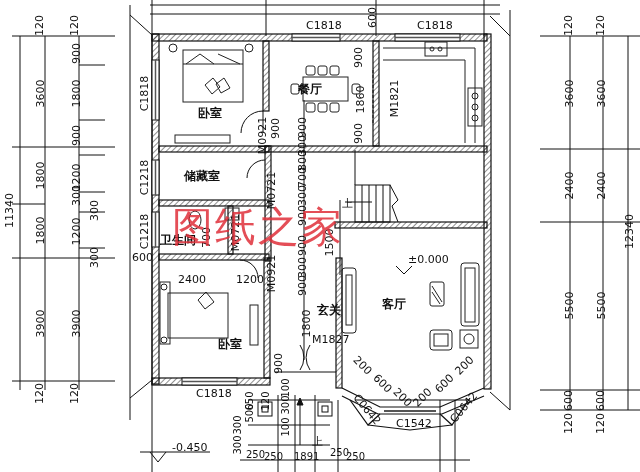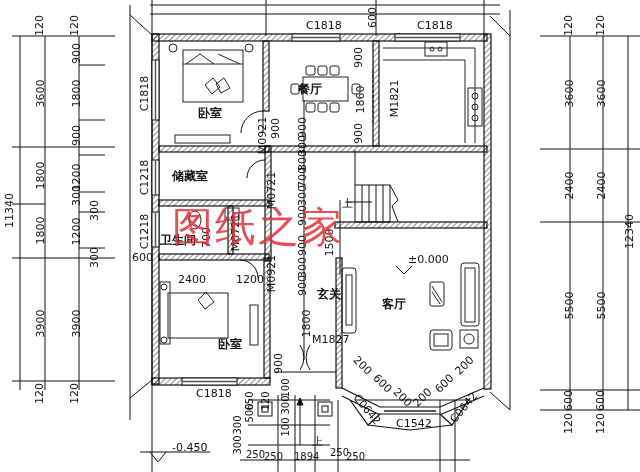"储藏室" div.lbl { left: 172px -> 184px }
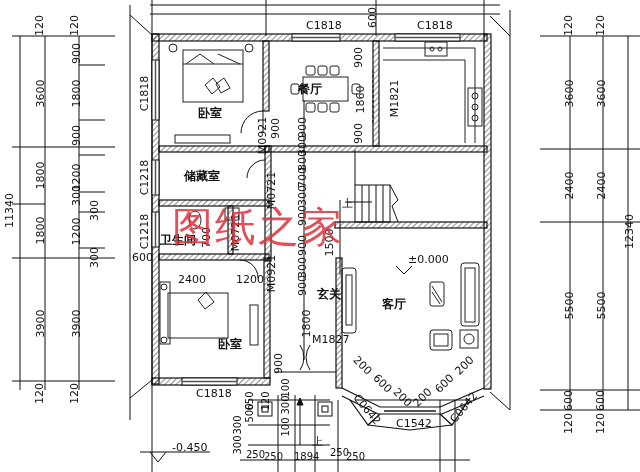"玄关" div.lbl { top: 288px -> 304px }
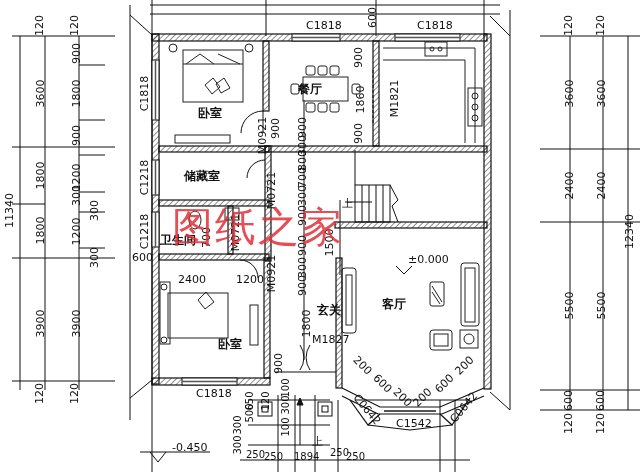"1894" div.lbl { text: 1894 -> 1891 }
